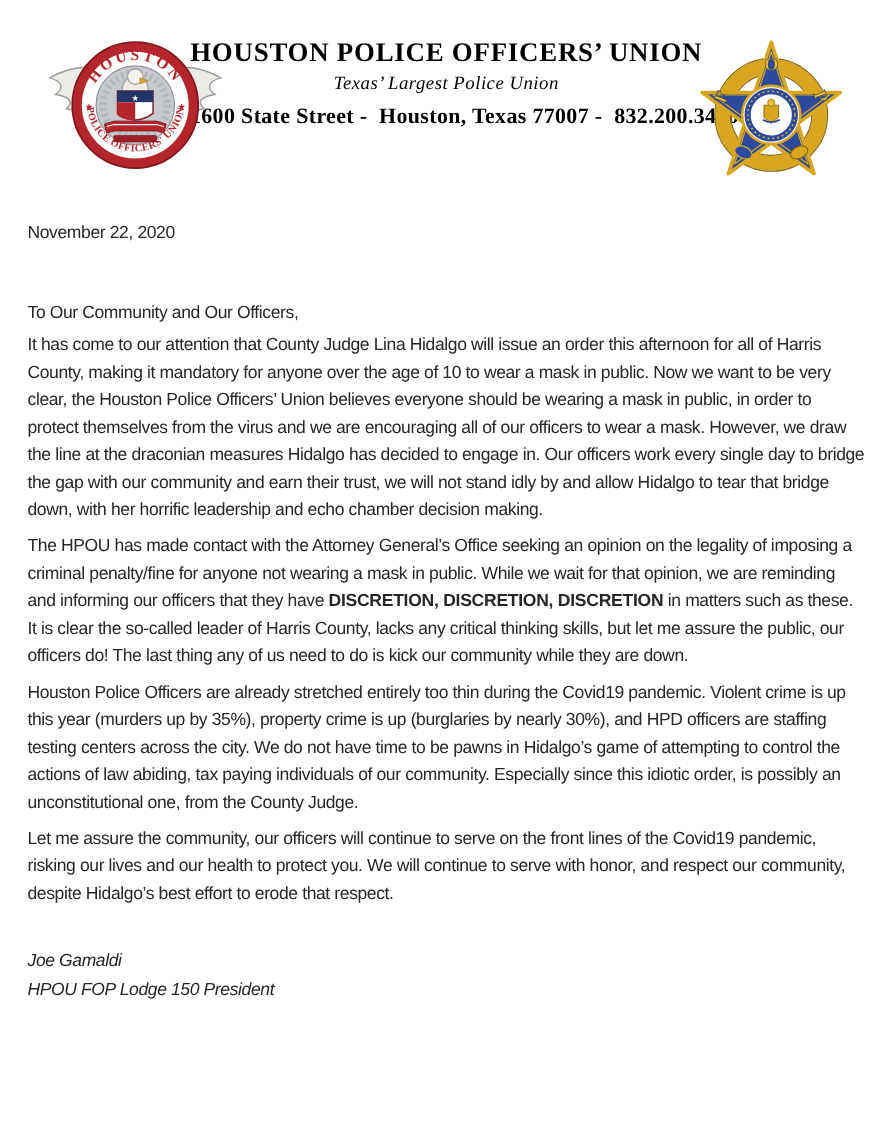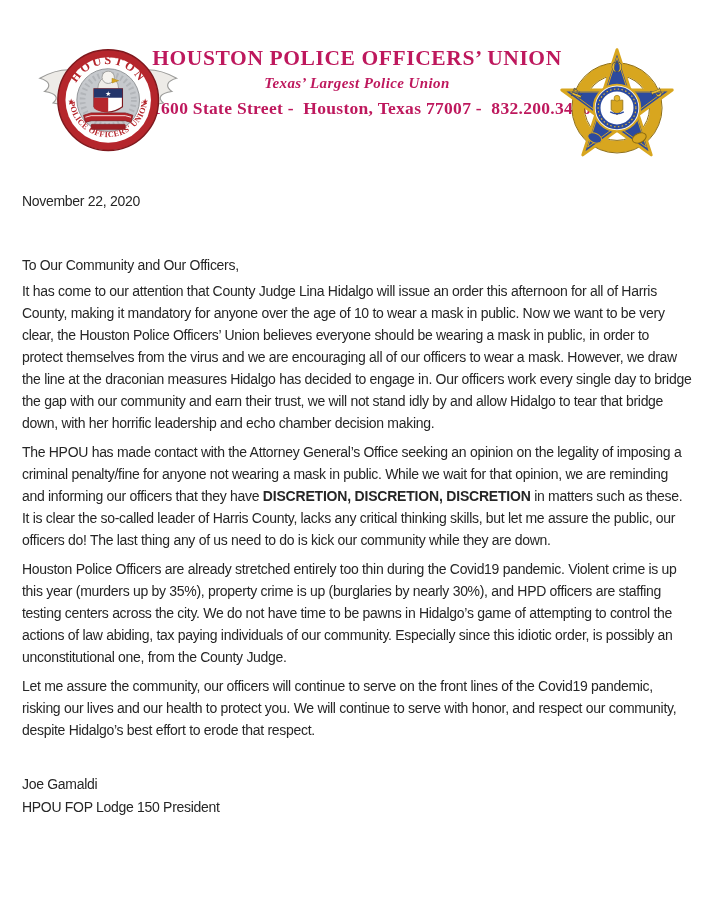"HOUSTON POLICE OFFICERS’ UNION" .lh-text { color: #be185d -> #000000; margin: 16px 130px -> 0 130px }
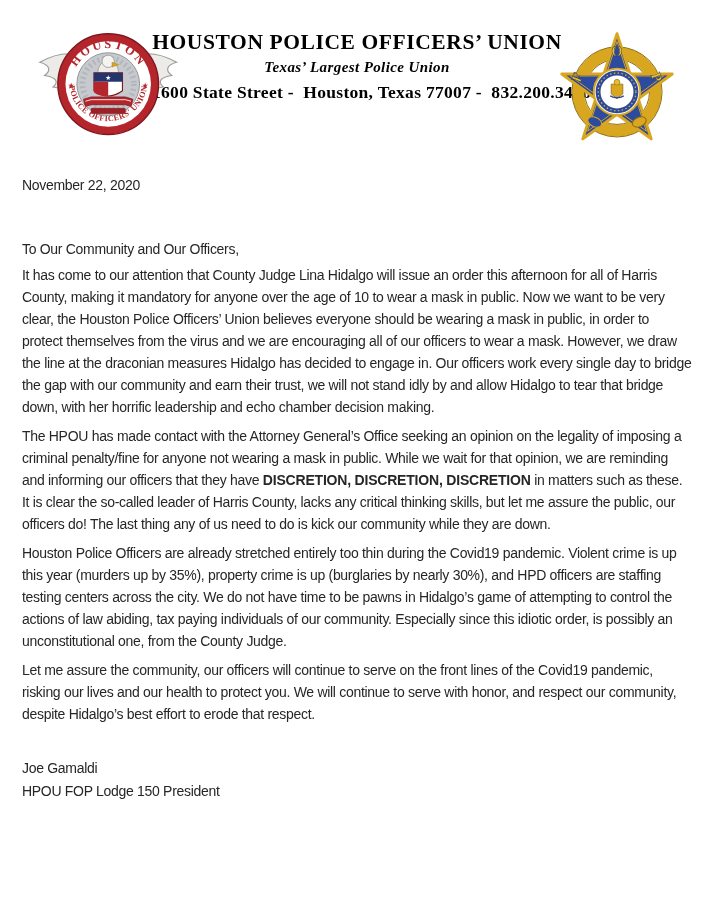"Texas’ Largest Police Union" .lh-subtitle { font-weight: bold -> normal }
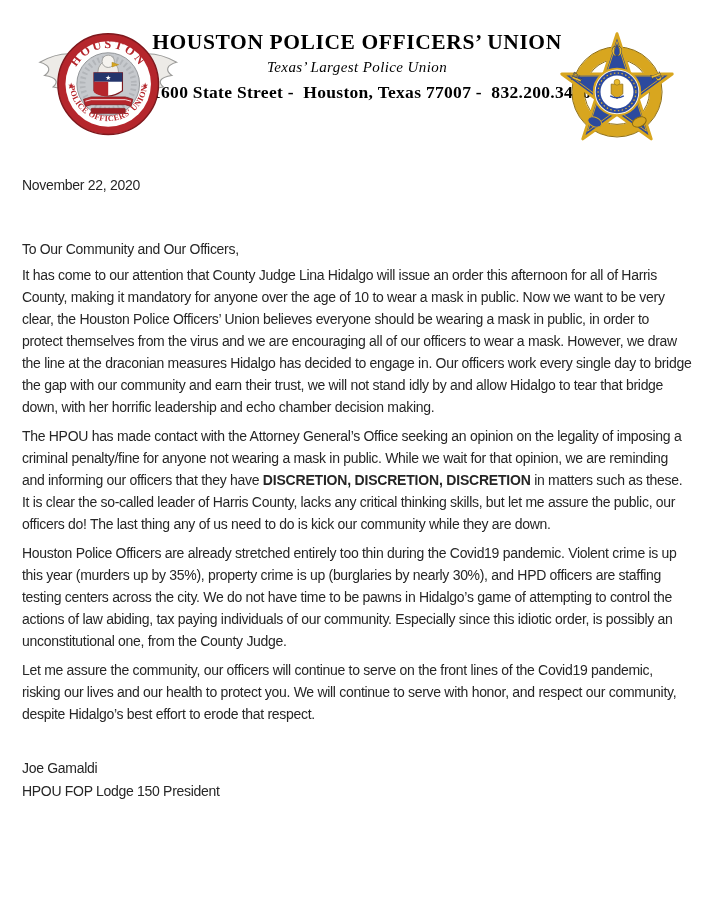"Joe Gamaldi" .signature p { font-style: none -> italic }
